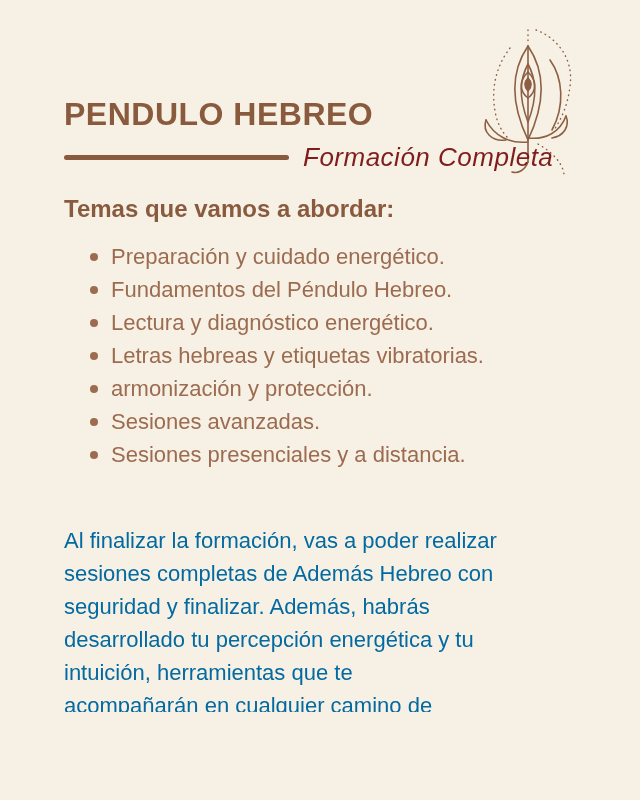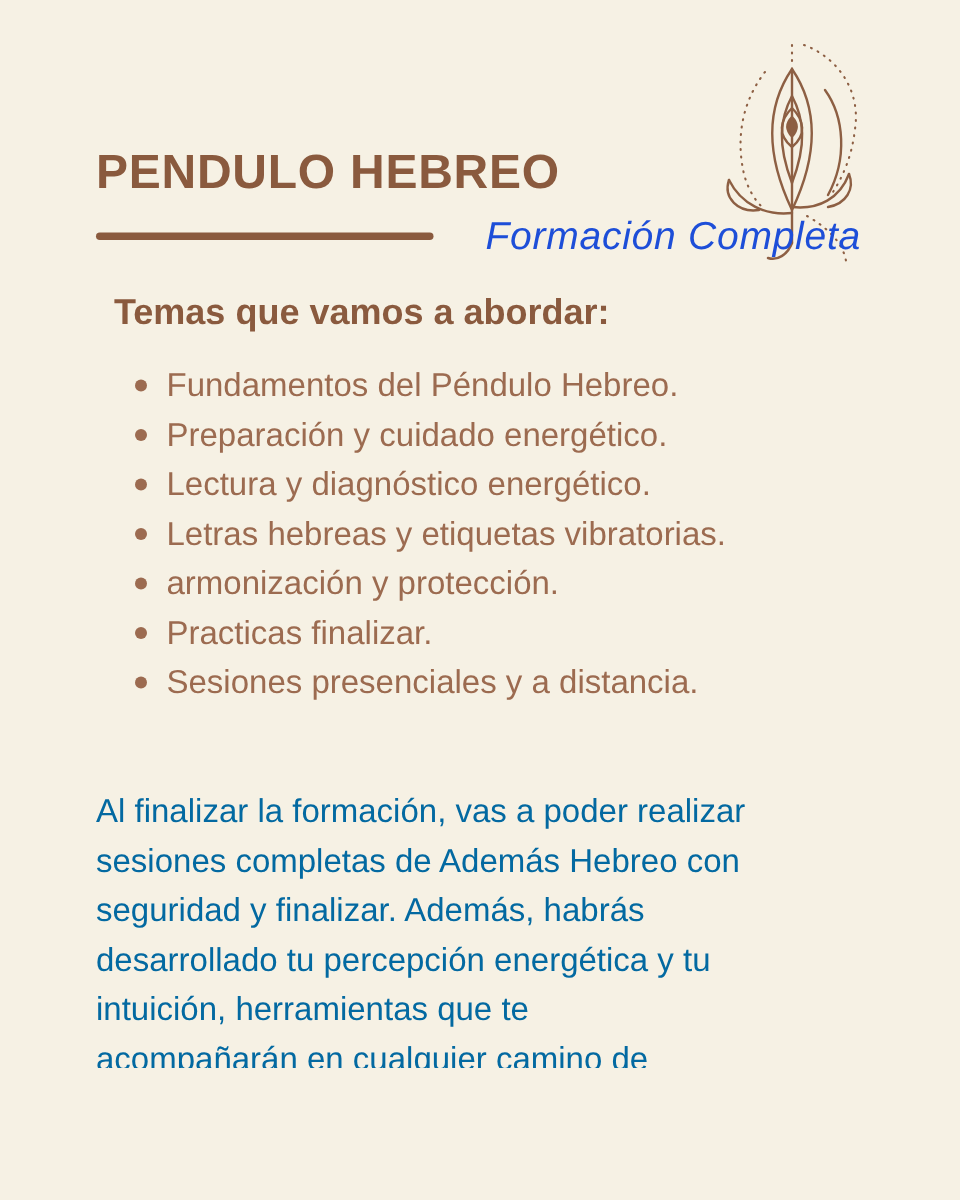"Formación Completa" .subtitle { color: #1d4ed8 -> #7f1d1d; text-align: right -> left }
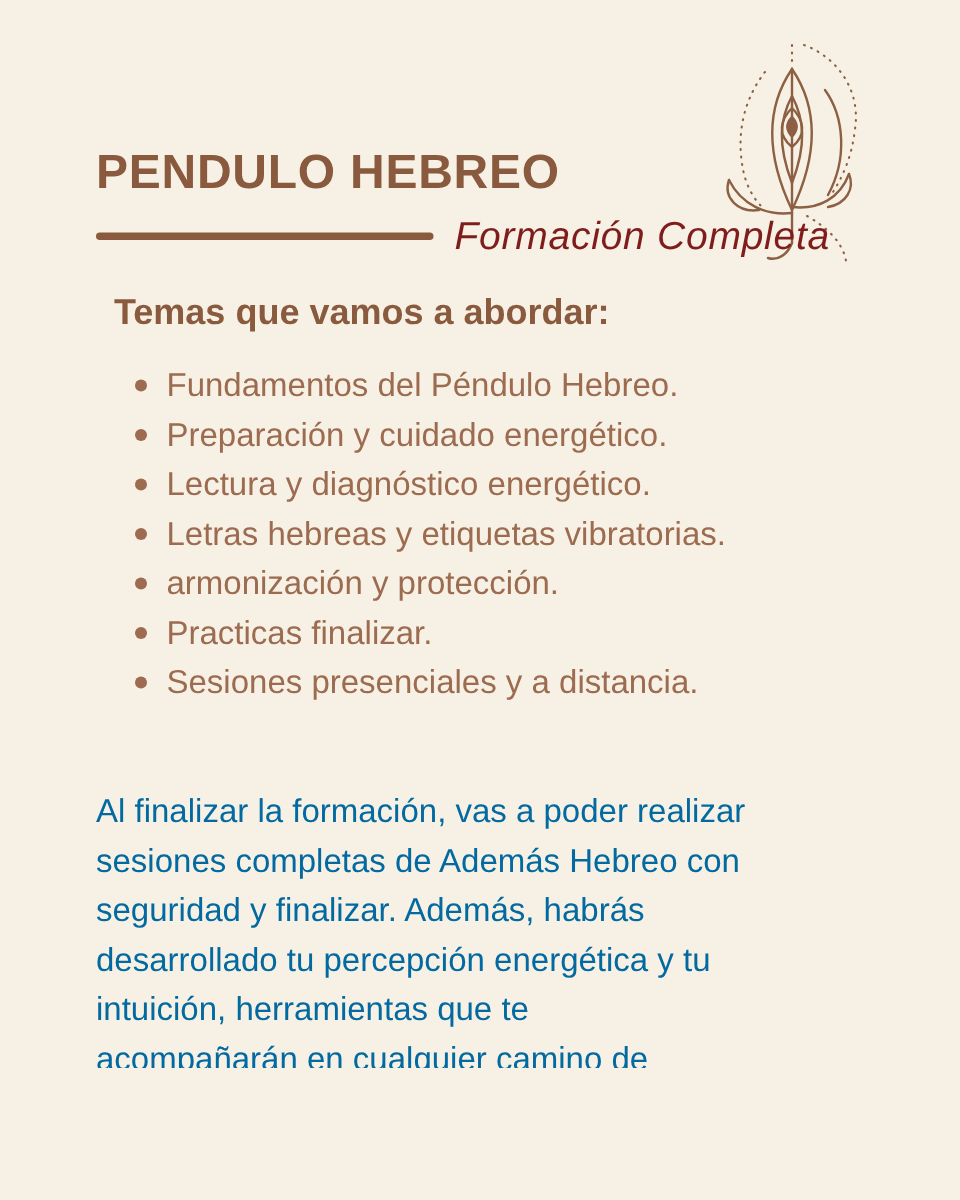"Temas que vamos a abordar:" .section-heading { left: 76px -> 64px }
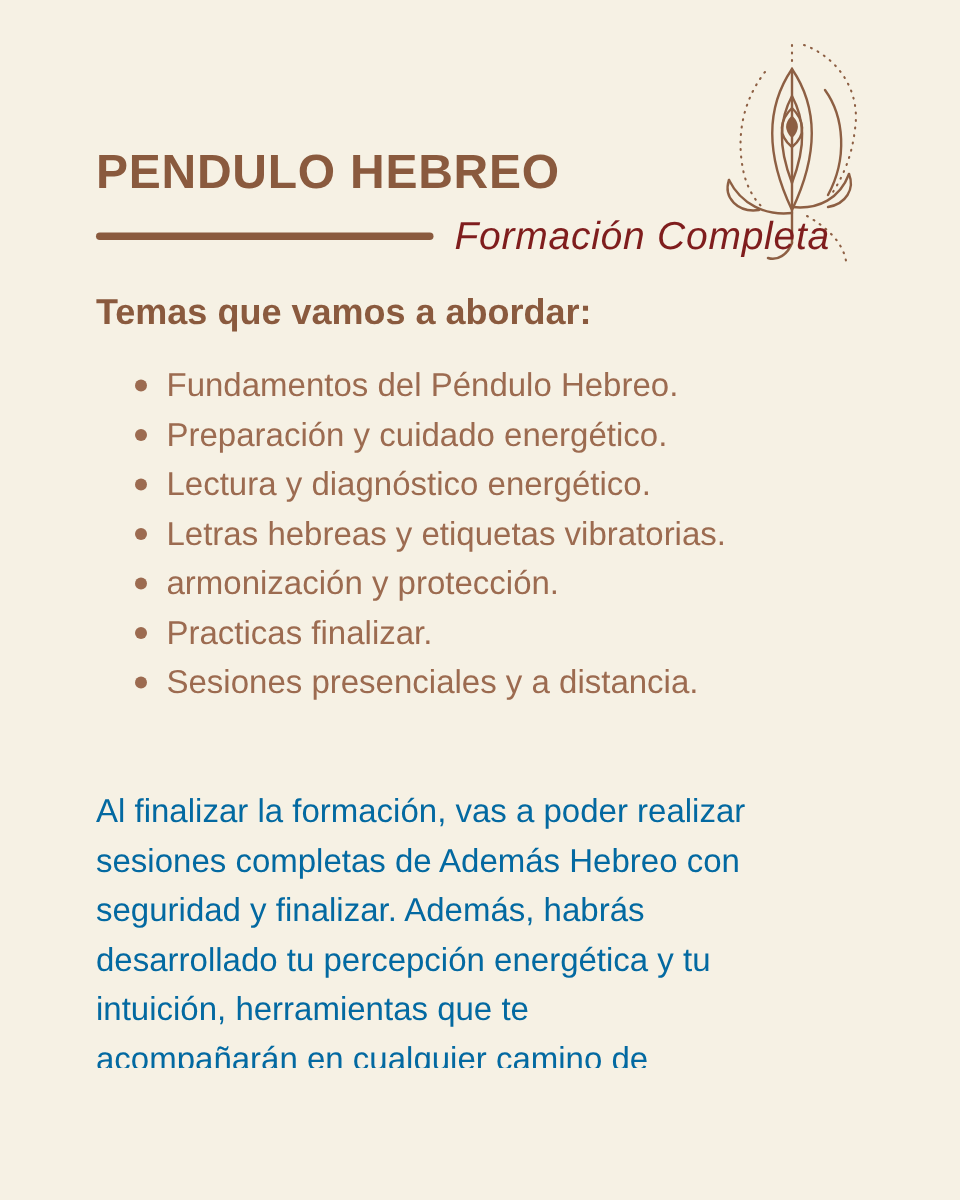"Fundamentos del Péndulo Hebreo." li { order: before "Preparación y cuidado energético." -> after "Preparación y cuidado energético." }
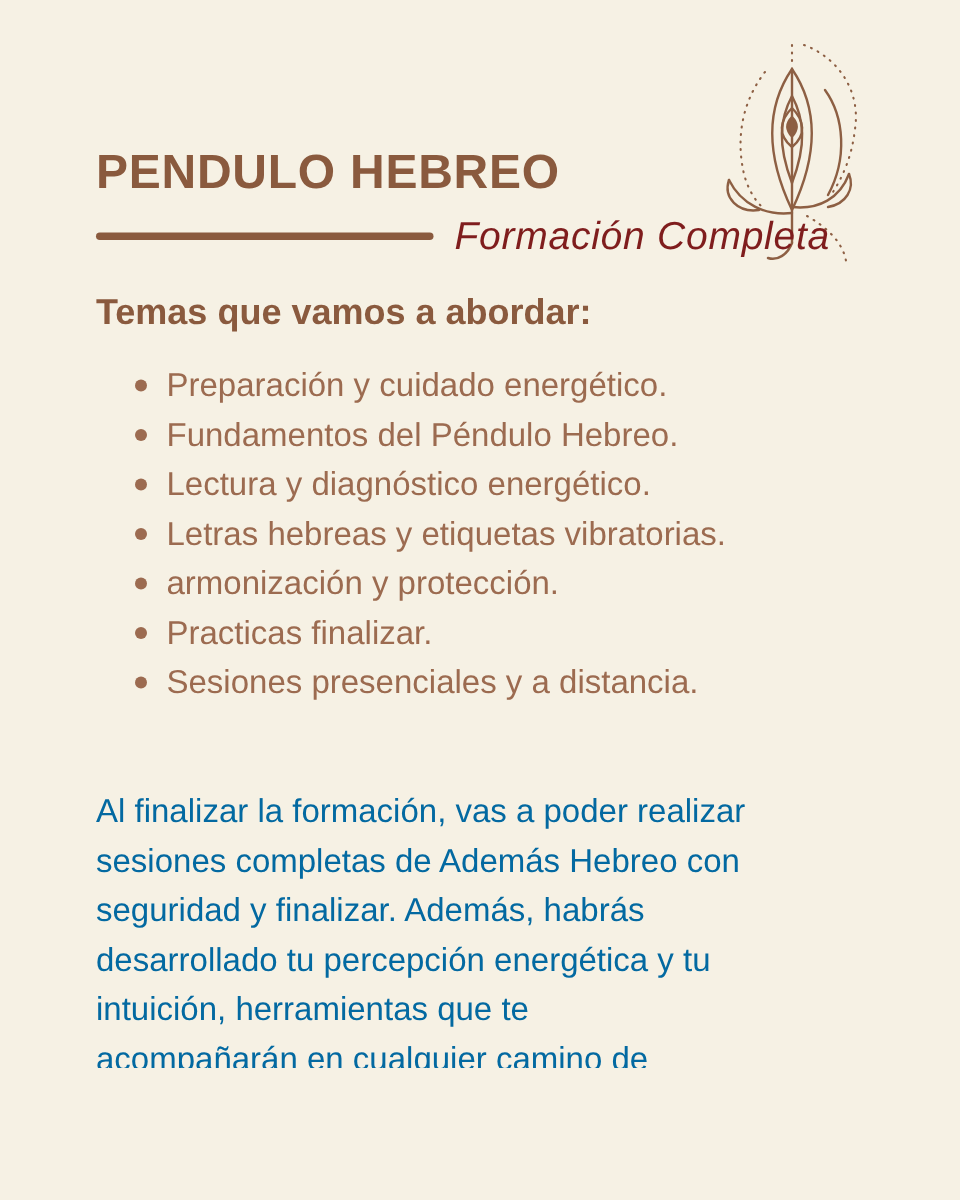"Practicas finalizar." span { text: Practicas finalizar -> Sesiones avanzadas }
